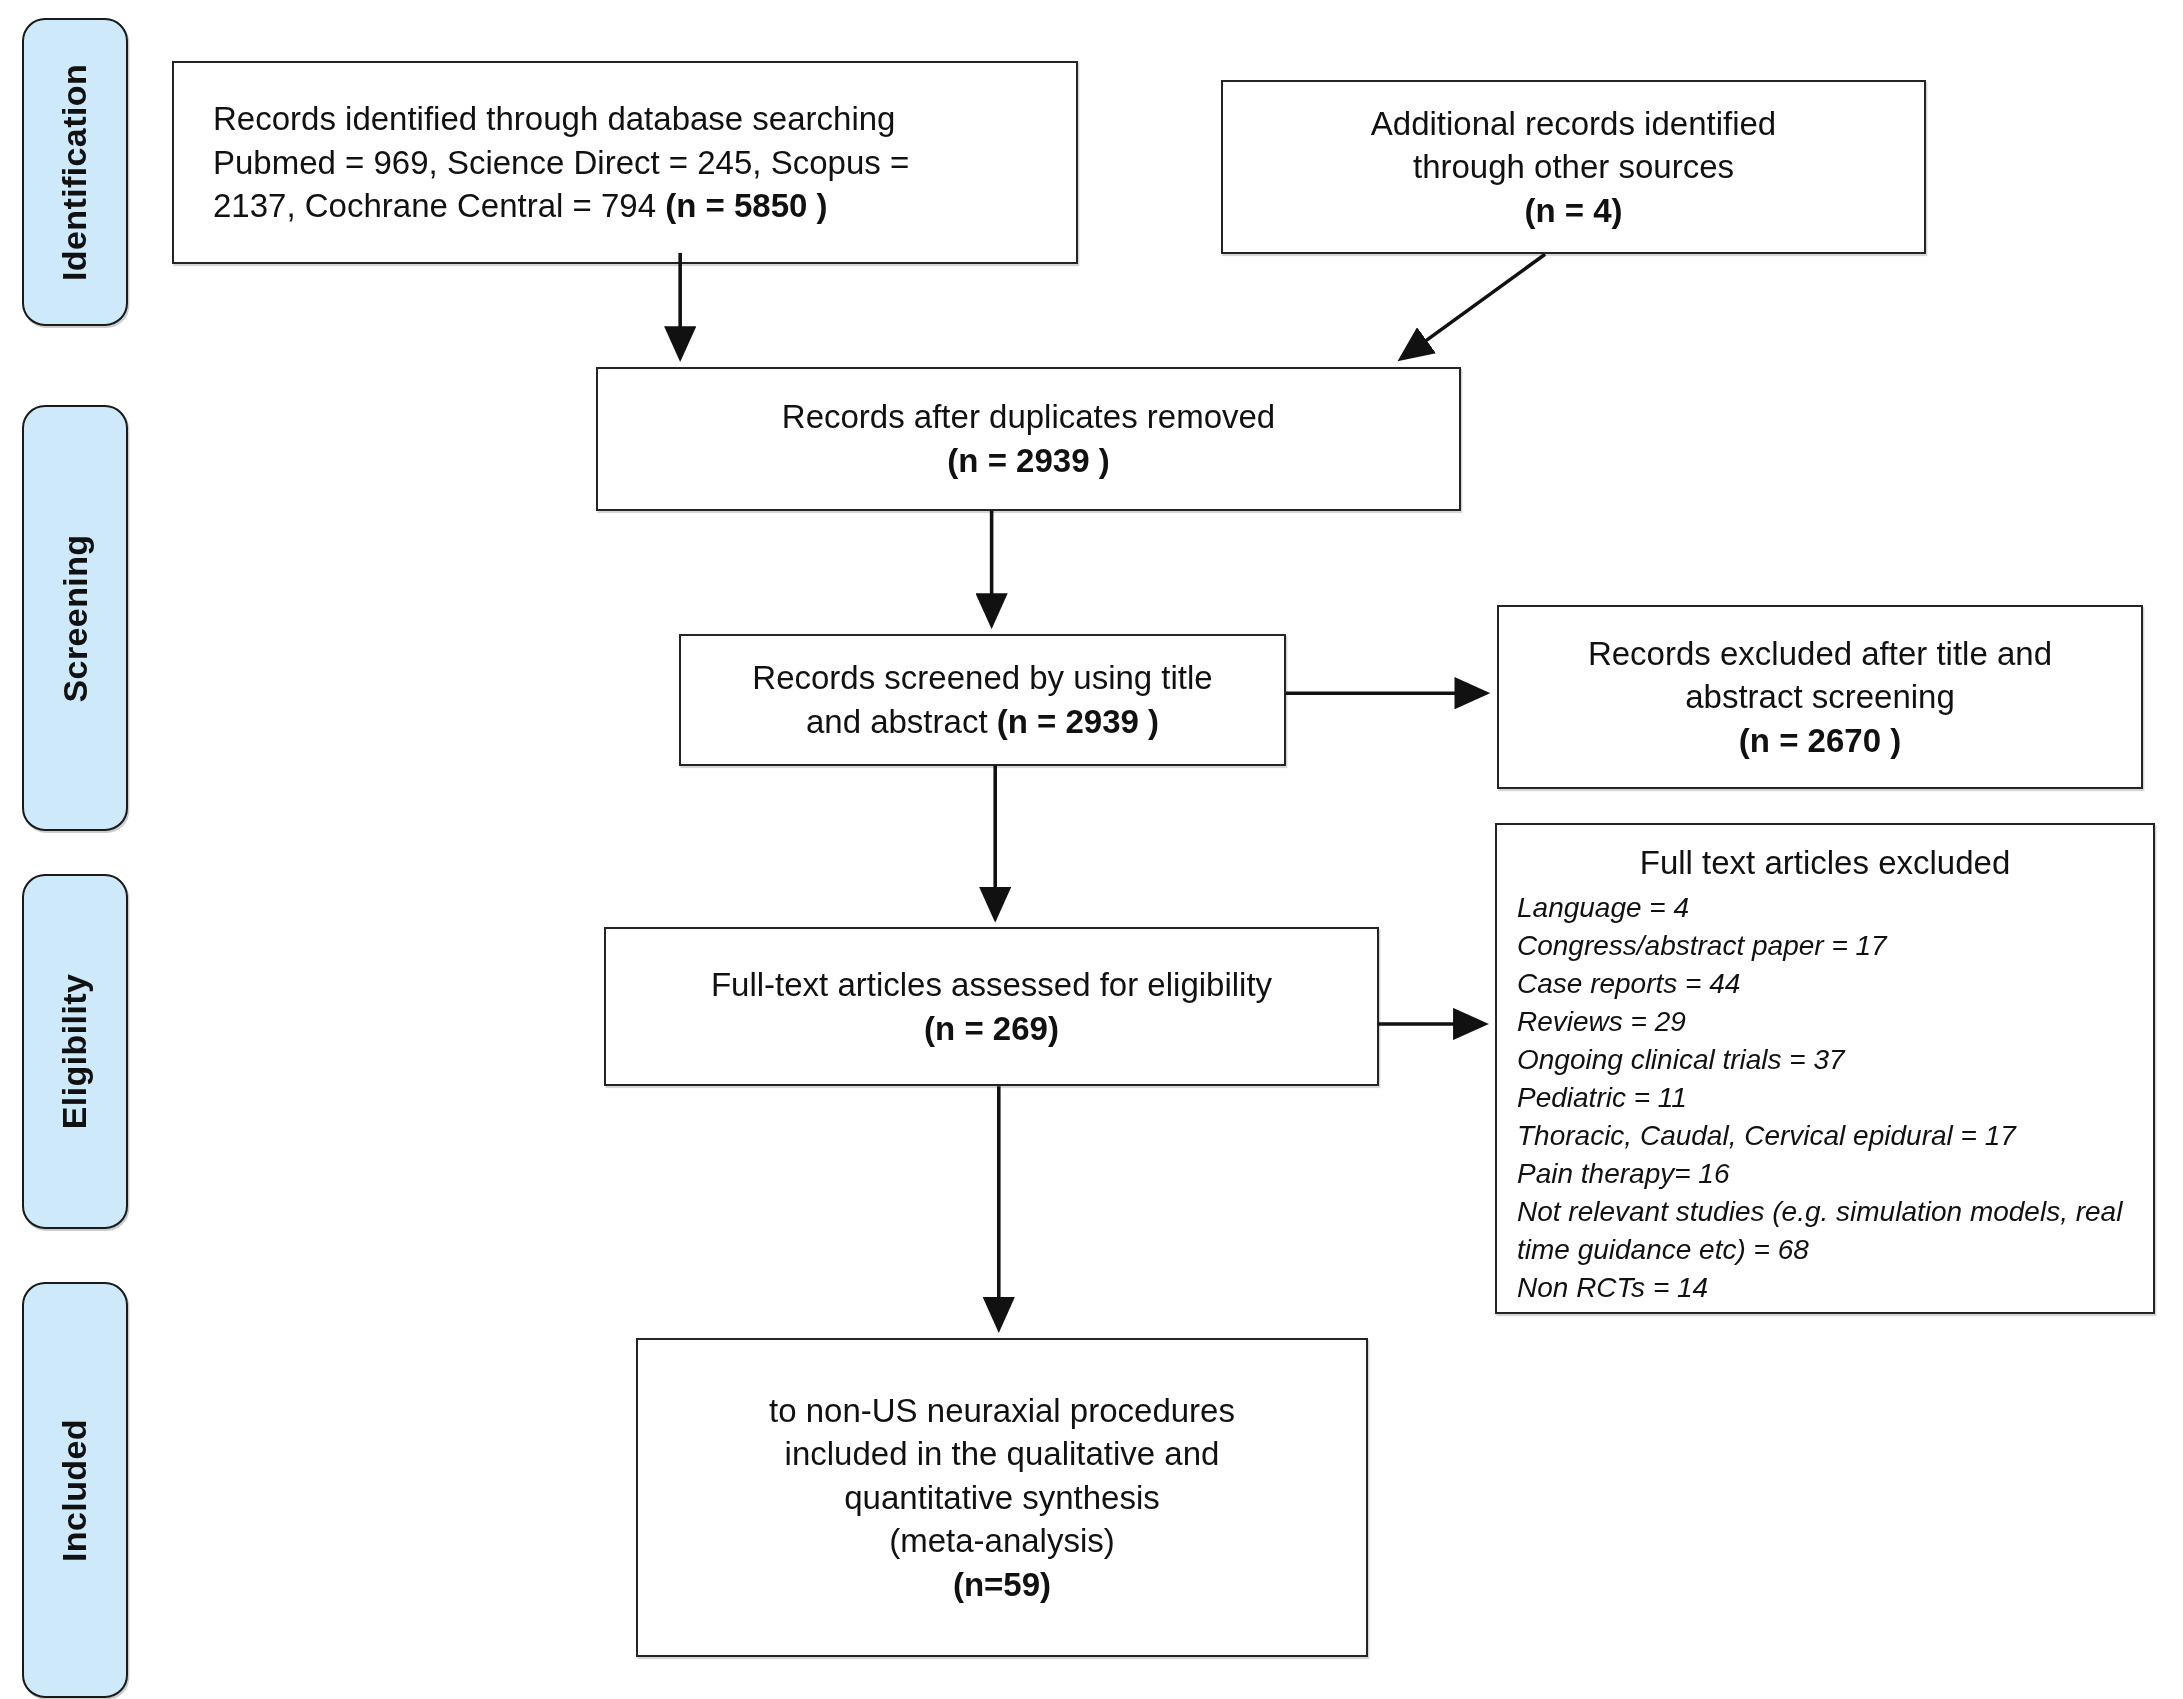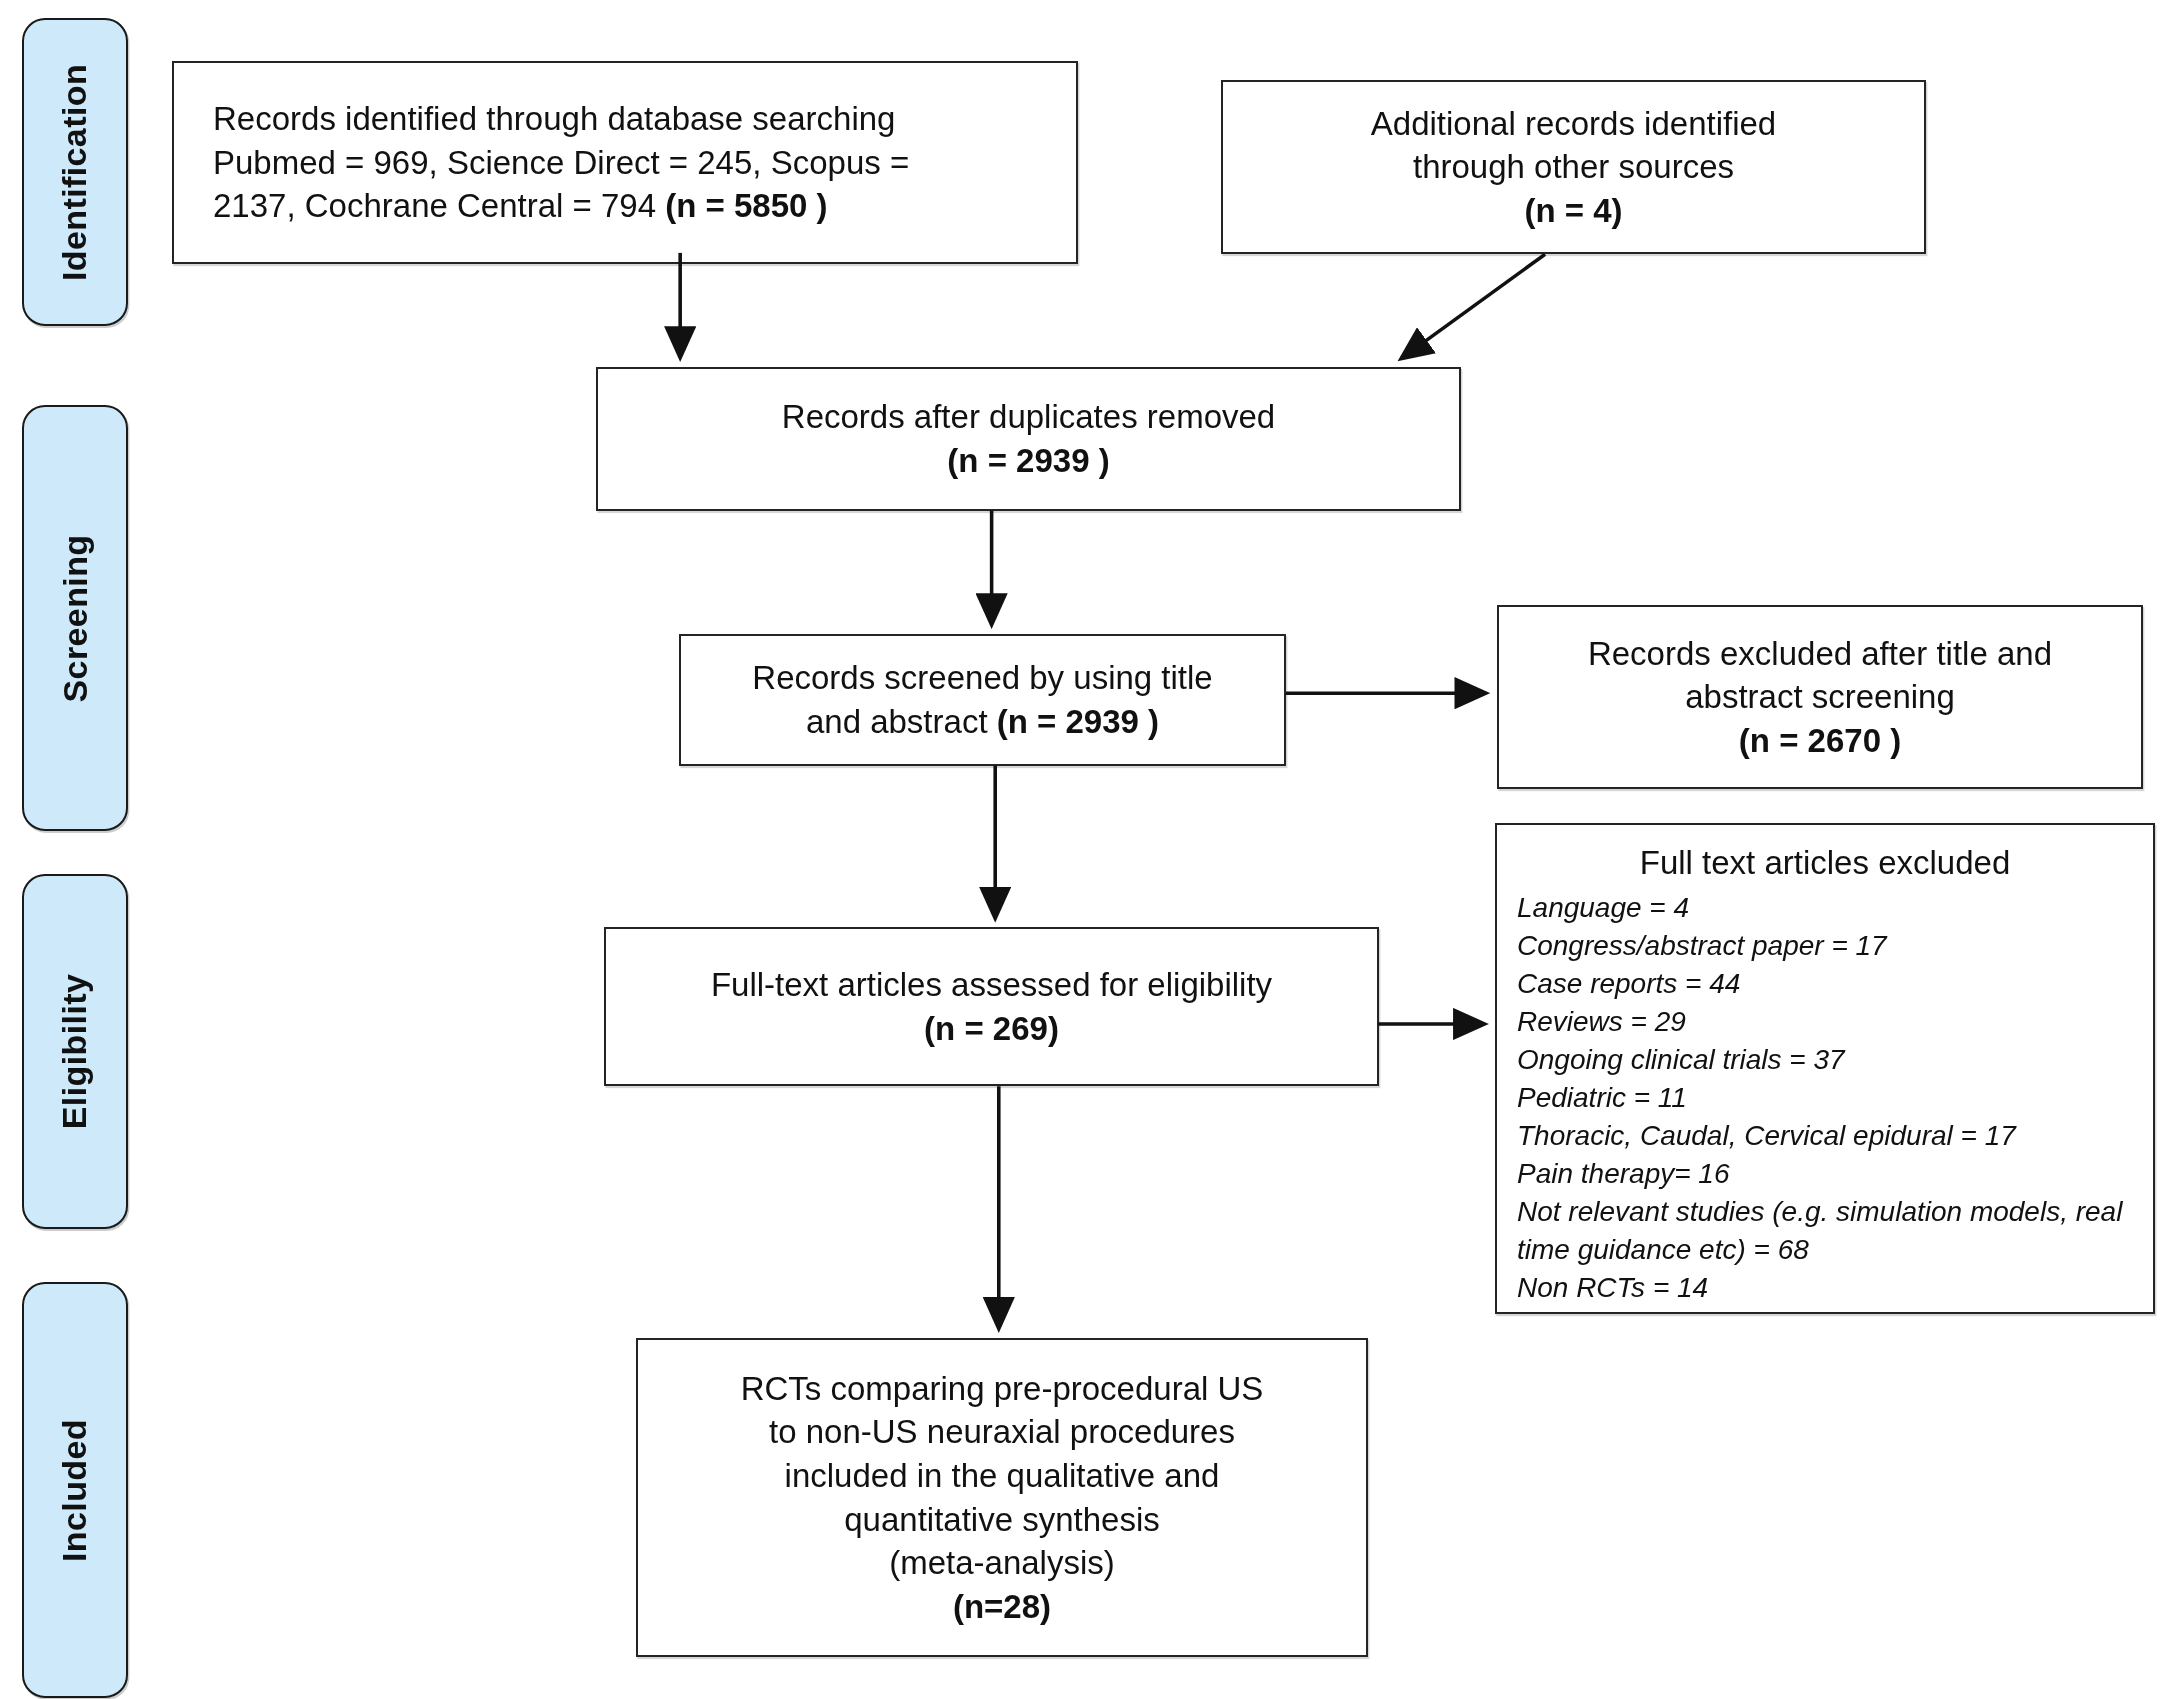"RCTs comparing pre-procedural US" div { html: <div>RCTs comparing pre-procedural US</div> -> none }
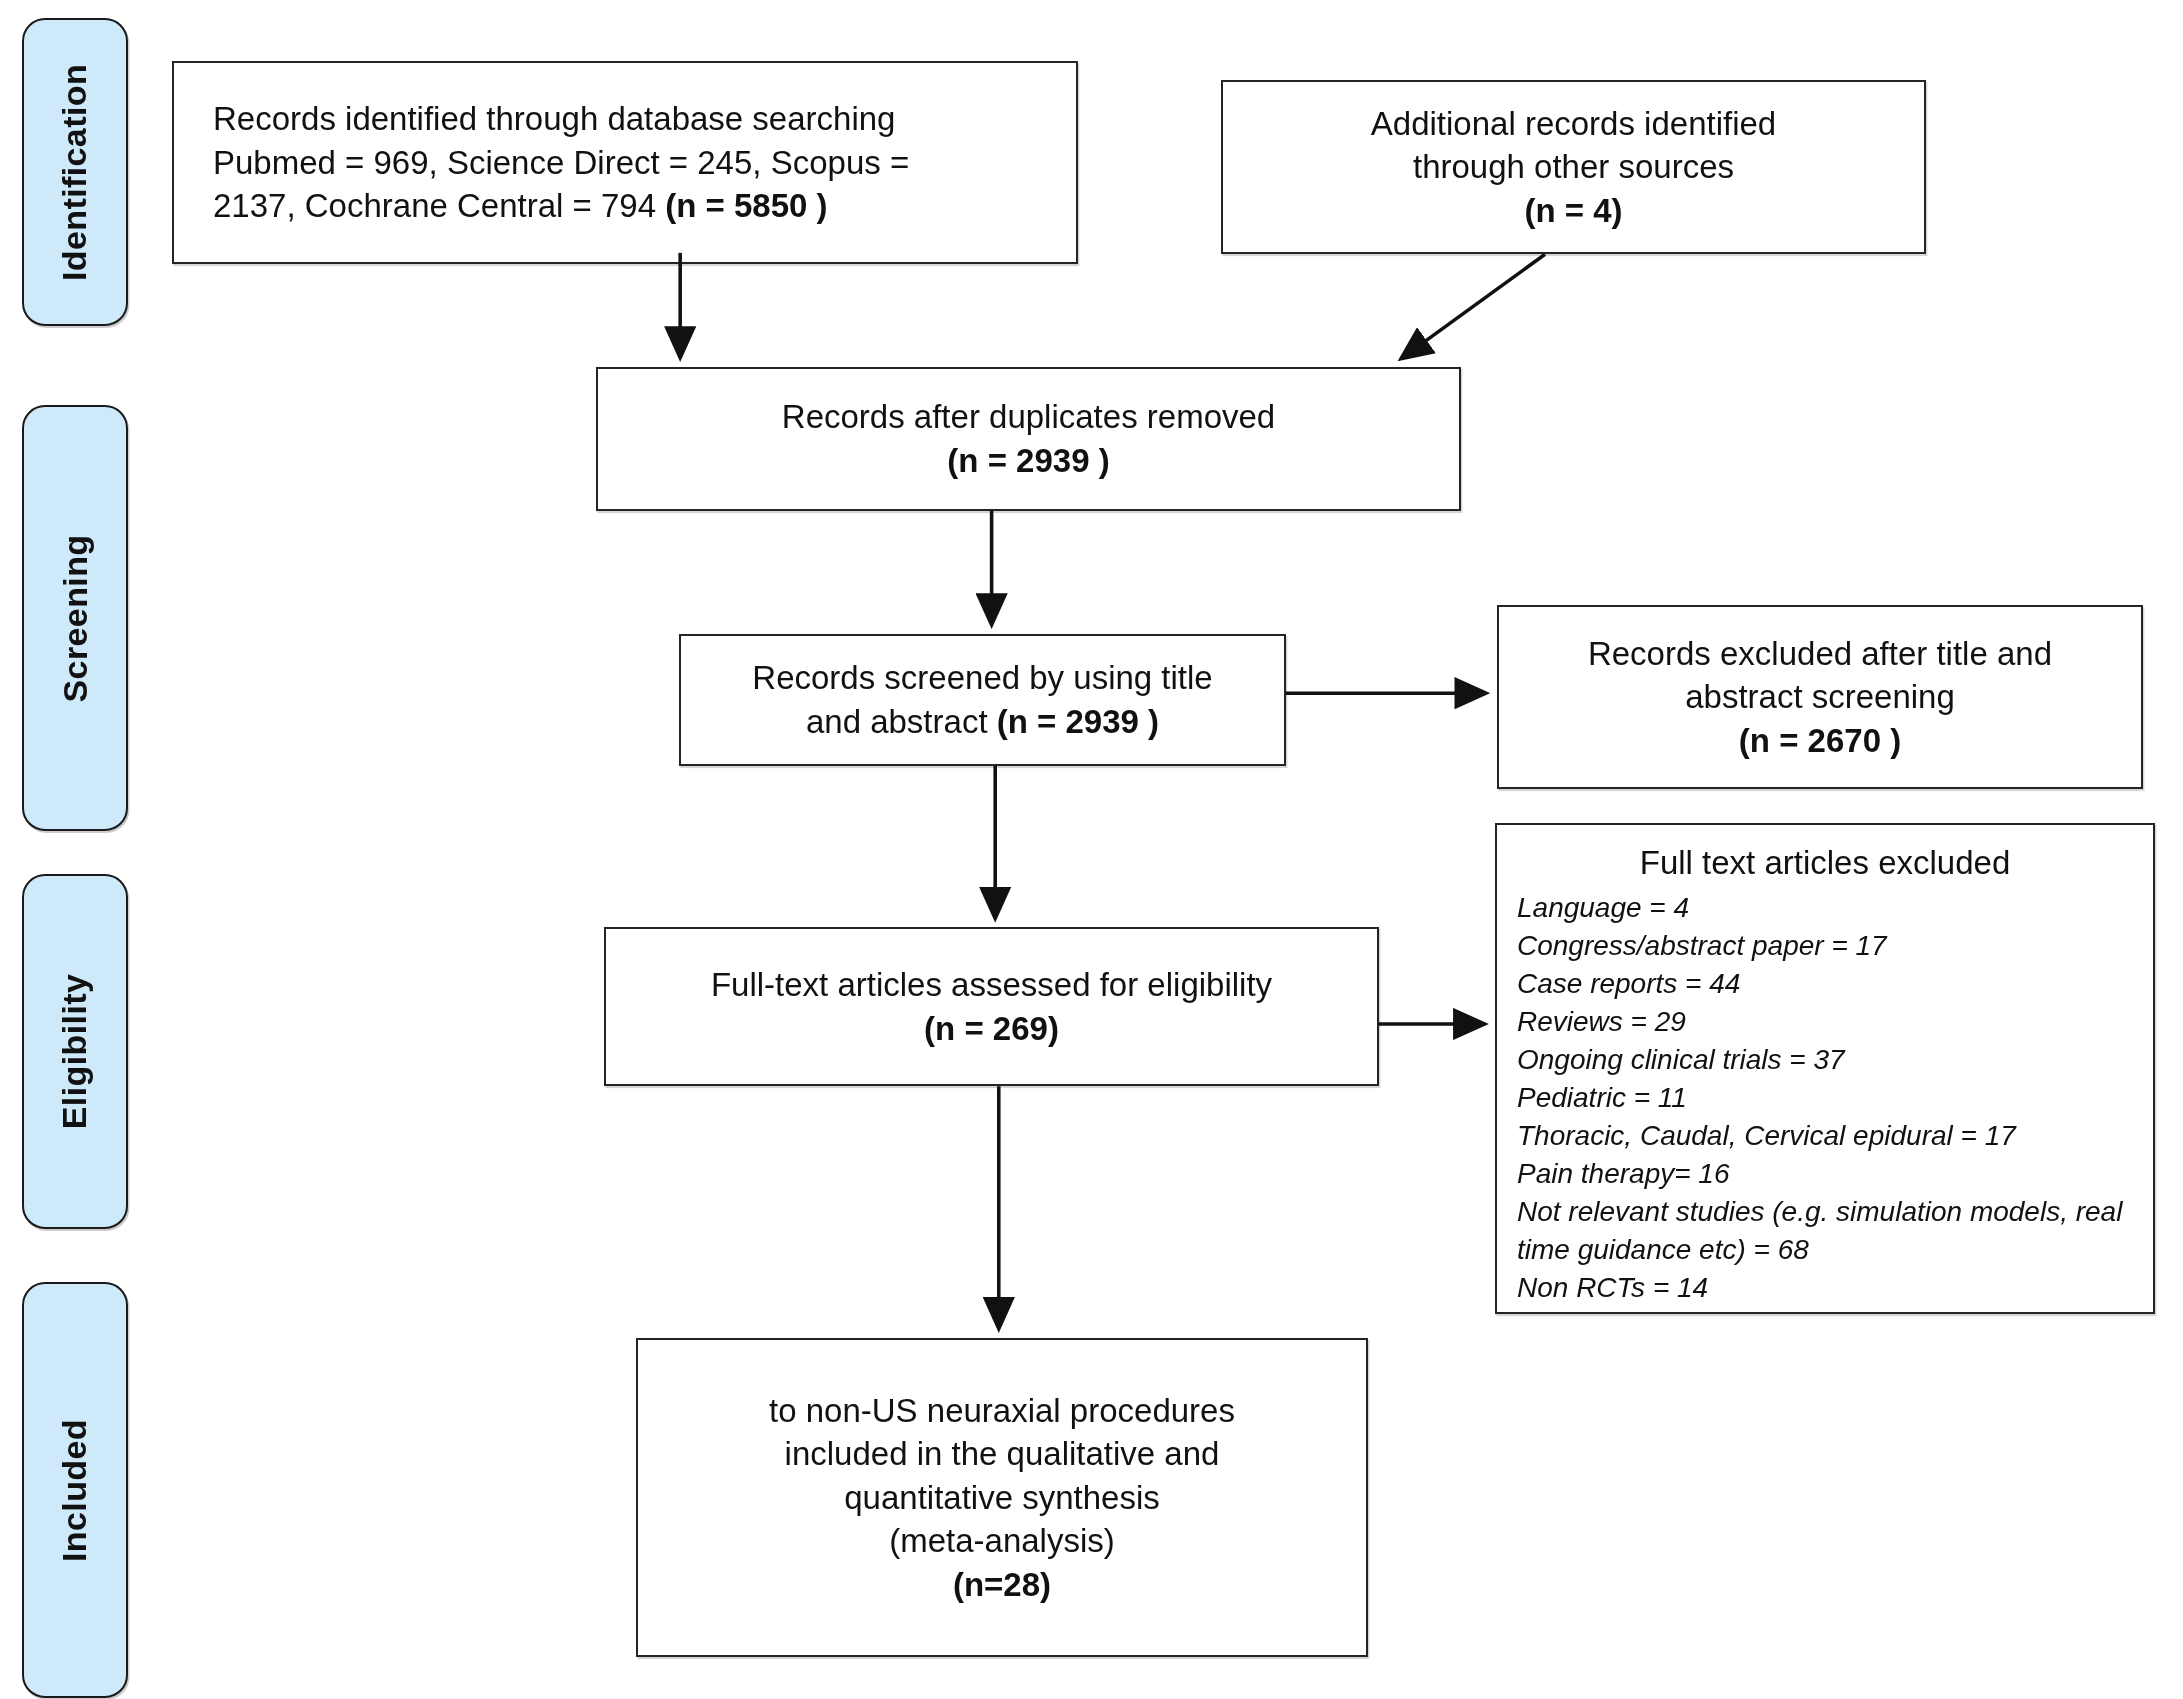"(n=28)" b { text: 28 -> 59 }
